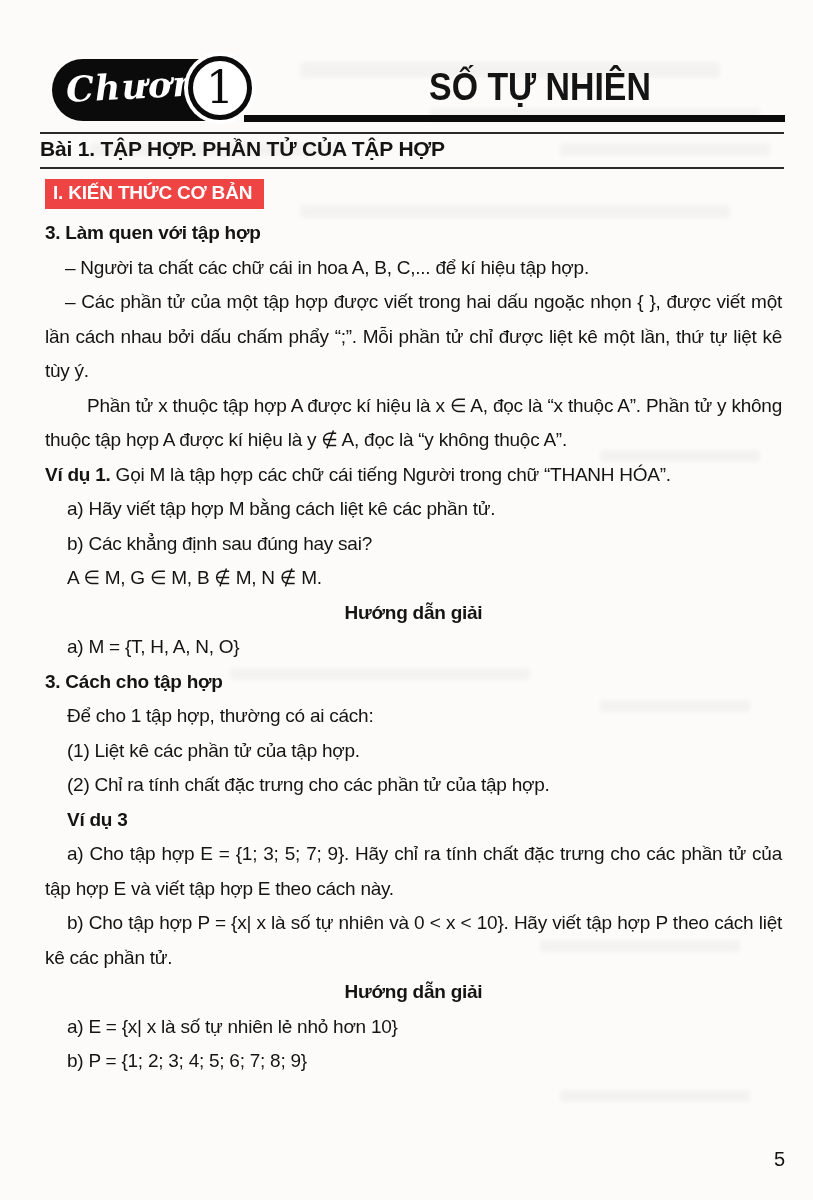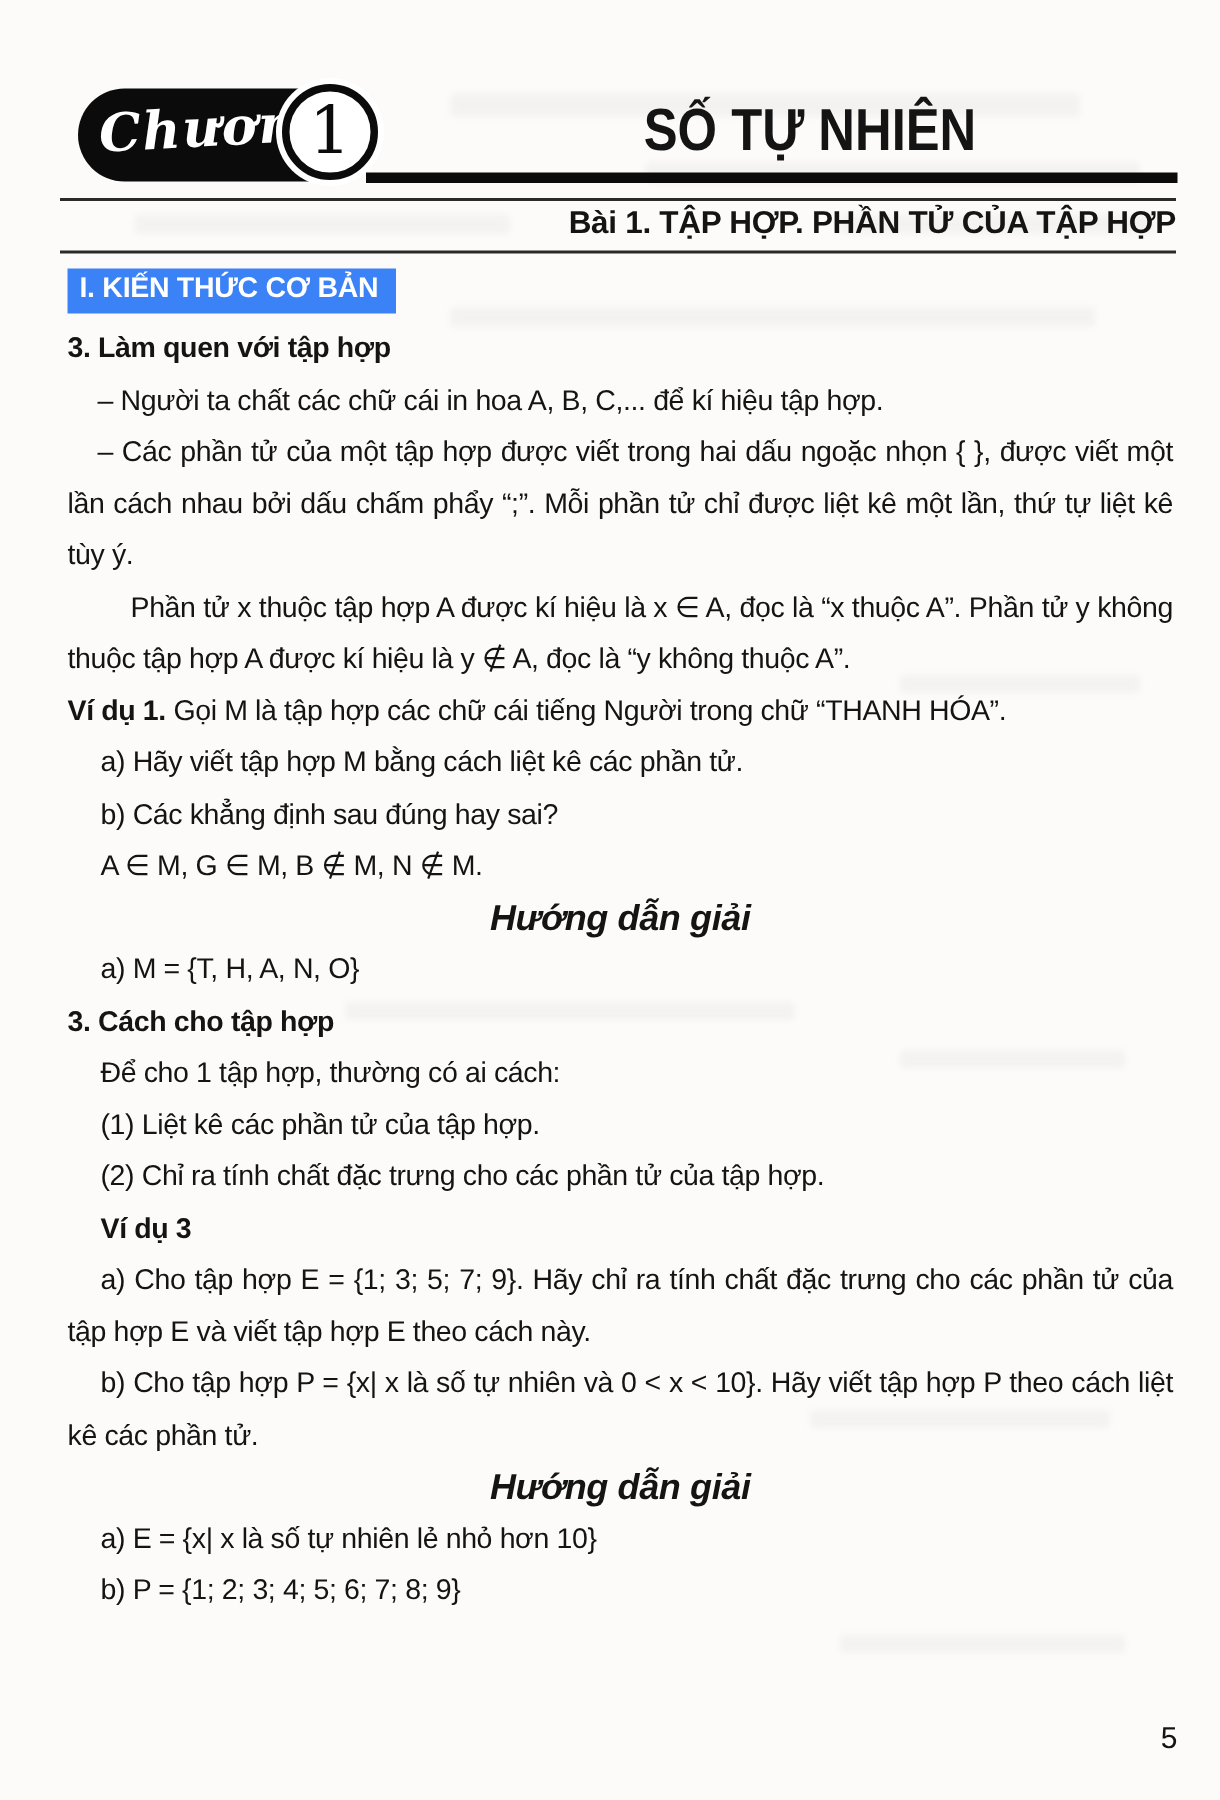"Bài 1. TẬP HỢP. PHẦN" .lesson-title { text-align: right -> left }
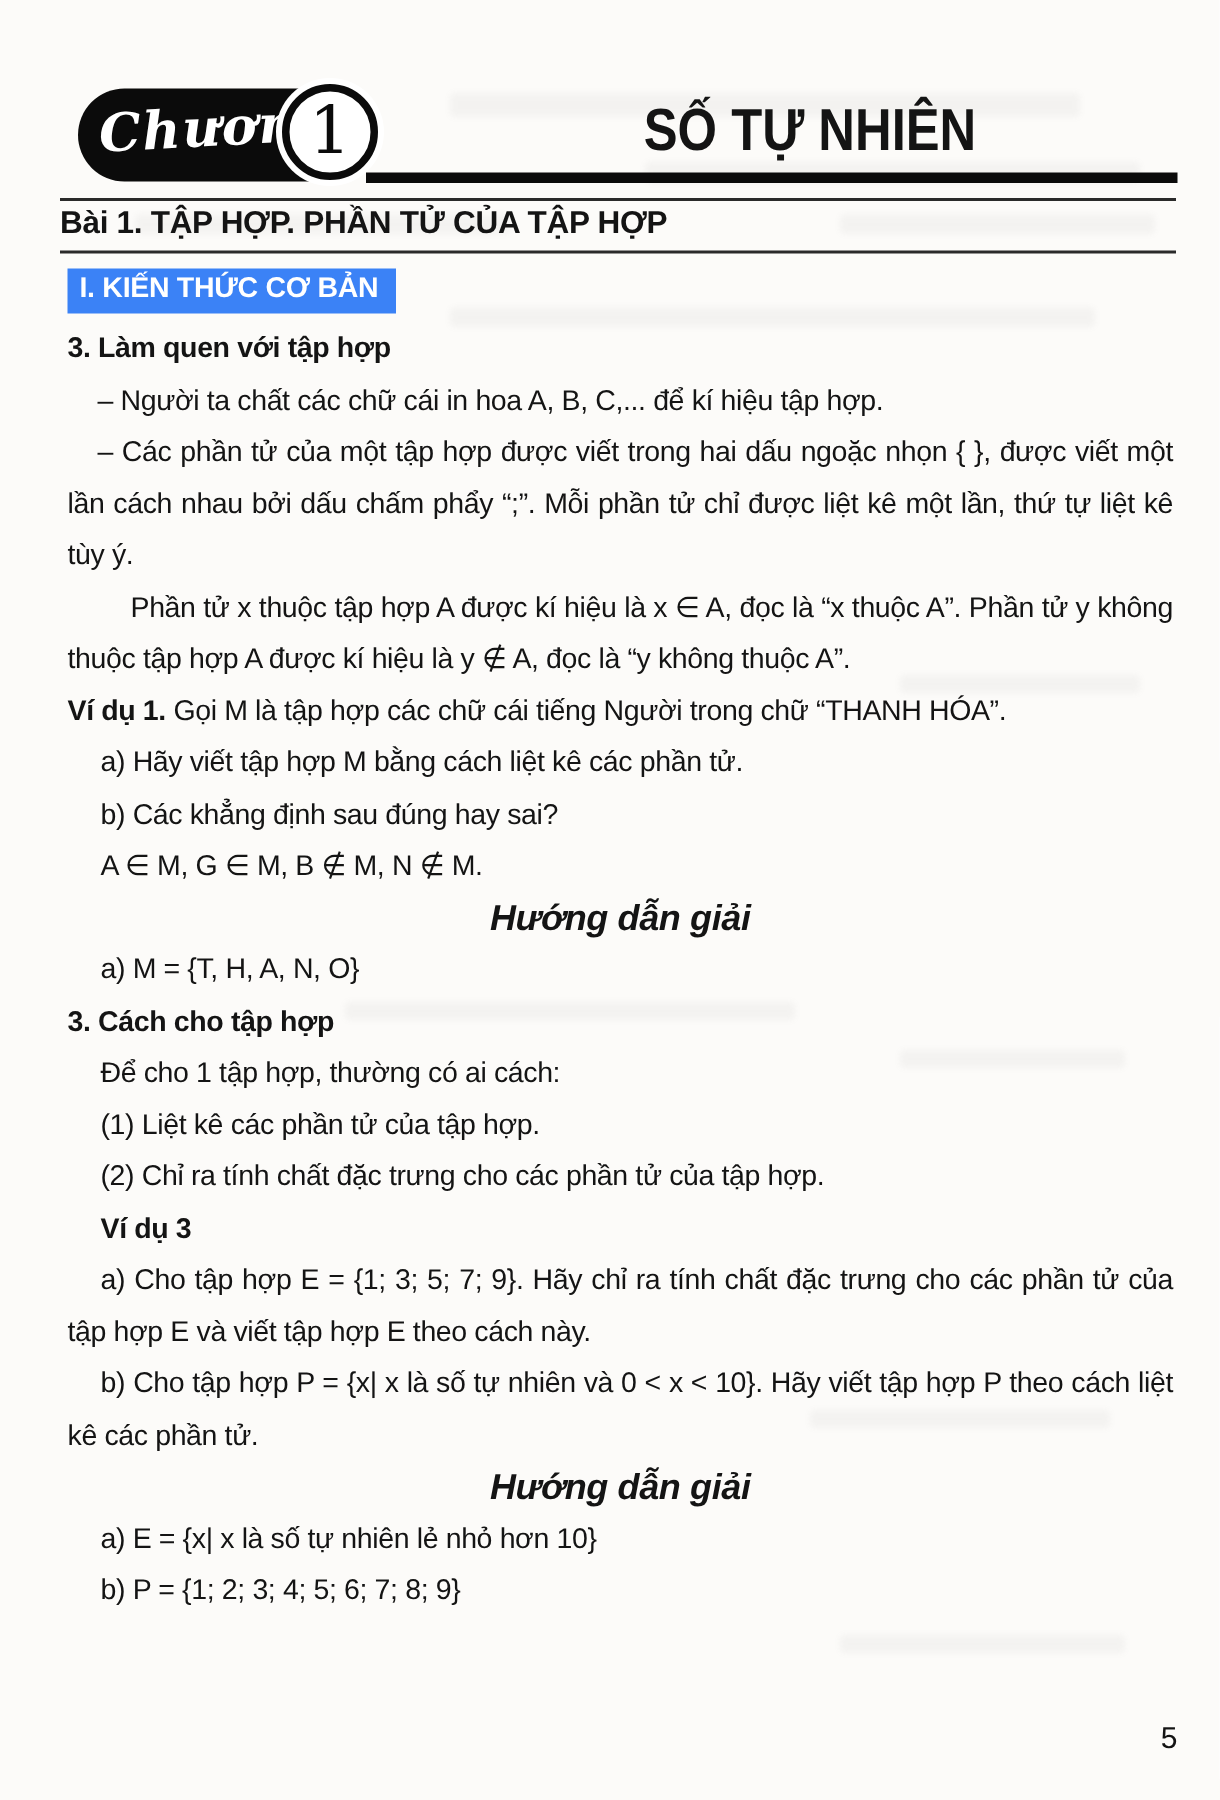"I. KIẾN THỨC CƠ BẢN" .section-badge { background: #3b82f6 -> #ef4444 }
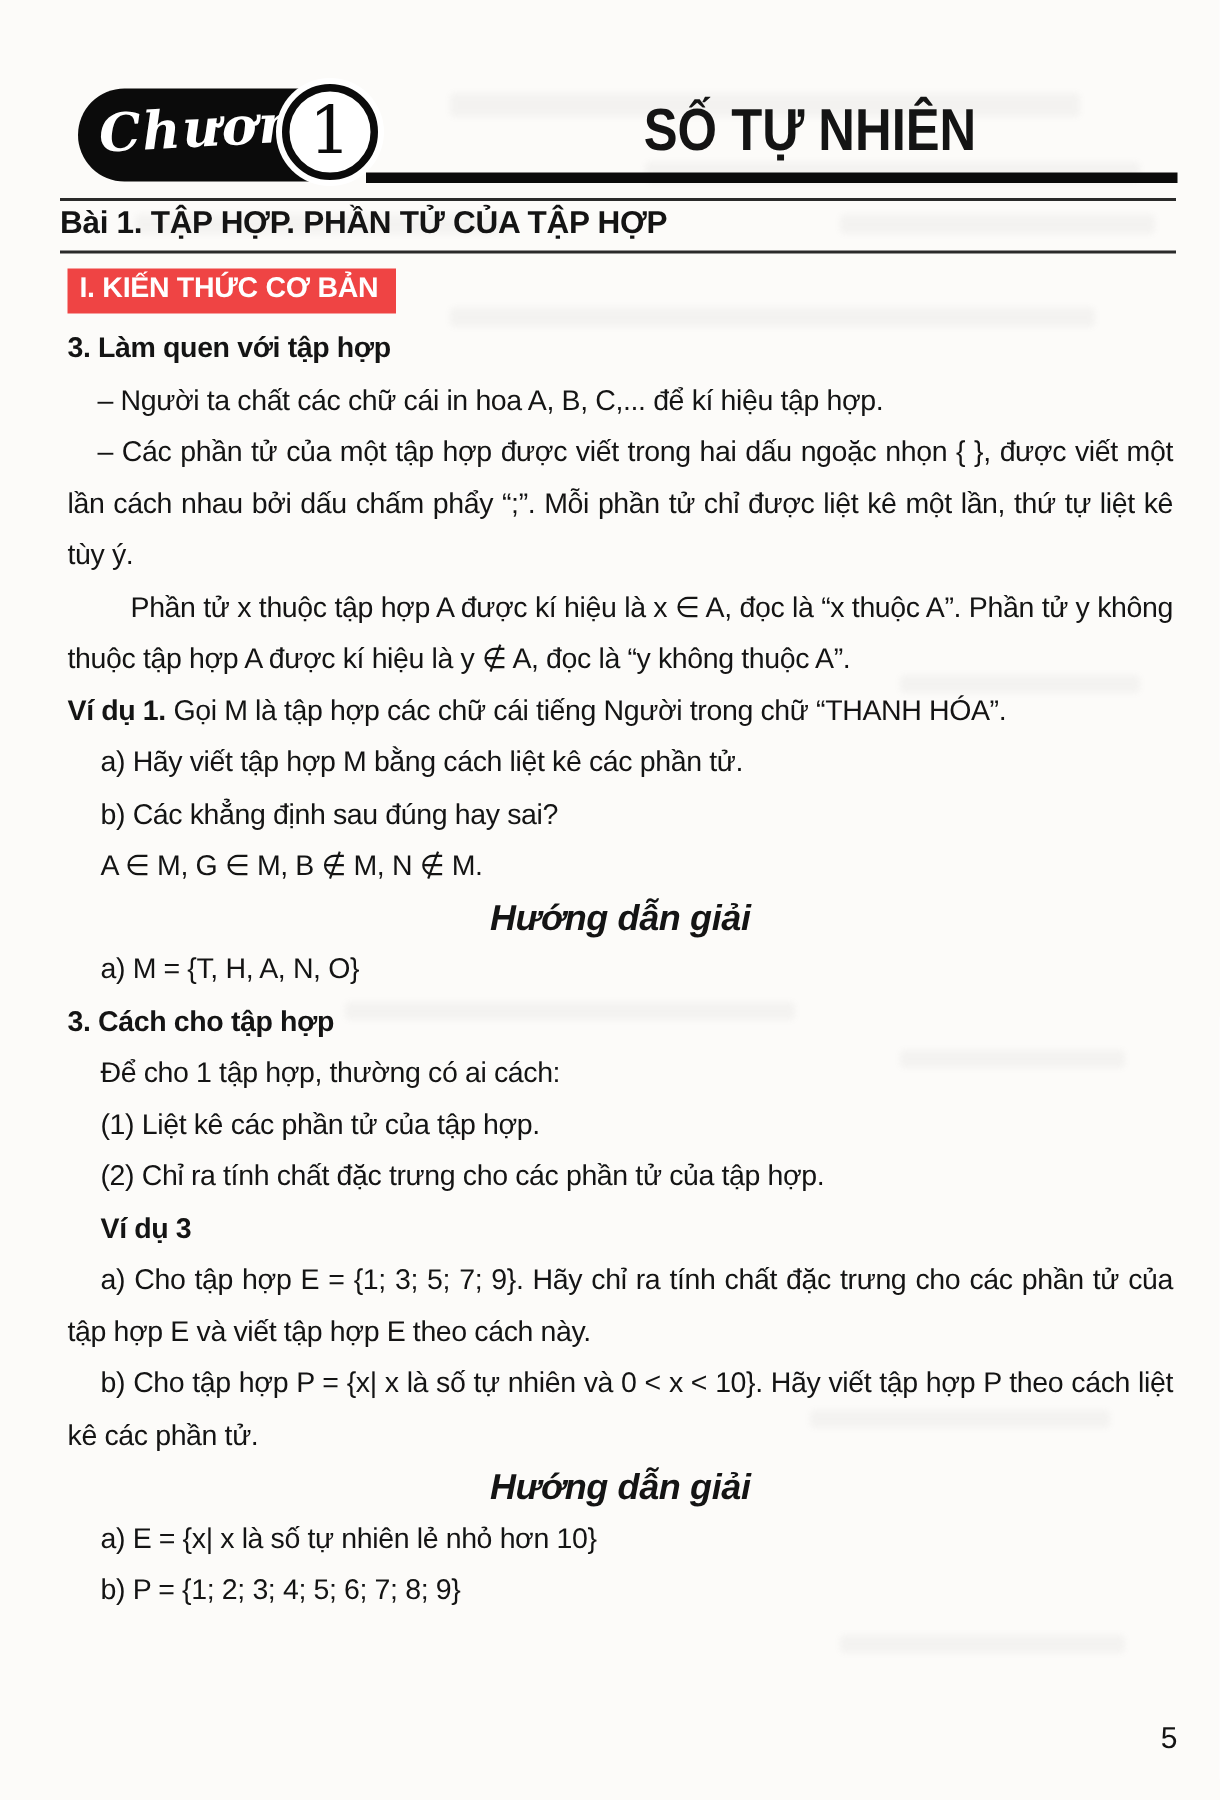"Hướng dẫn giải" .center-h { font-size: 24px -> 19px; font-style: italic -> none }
